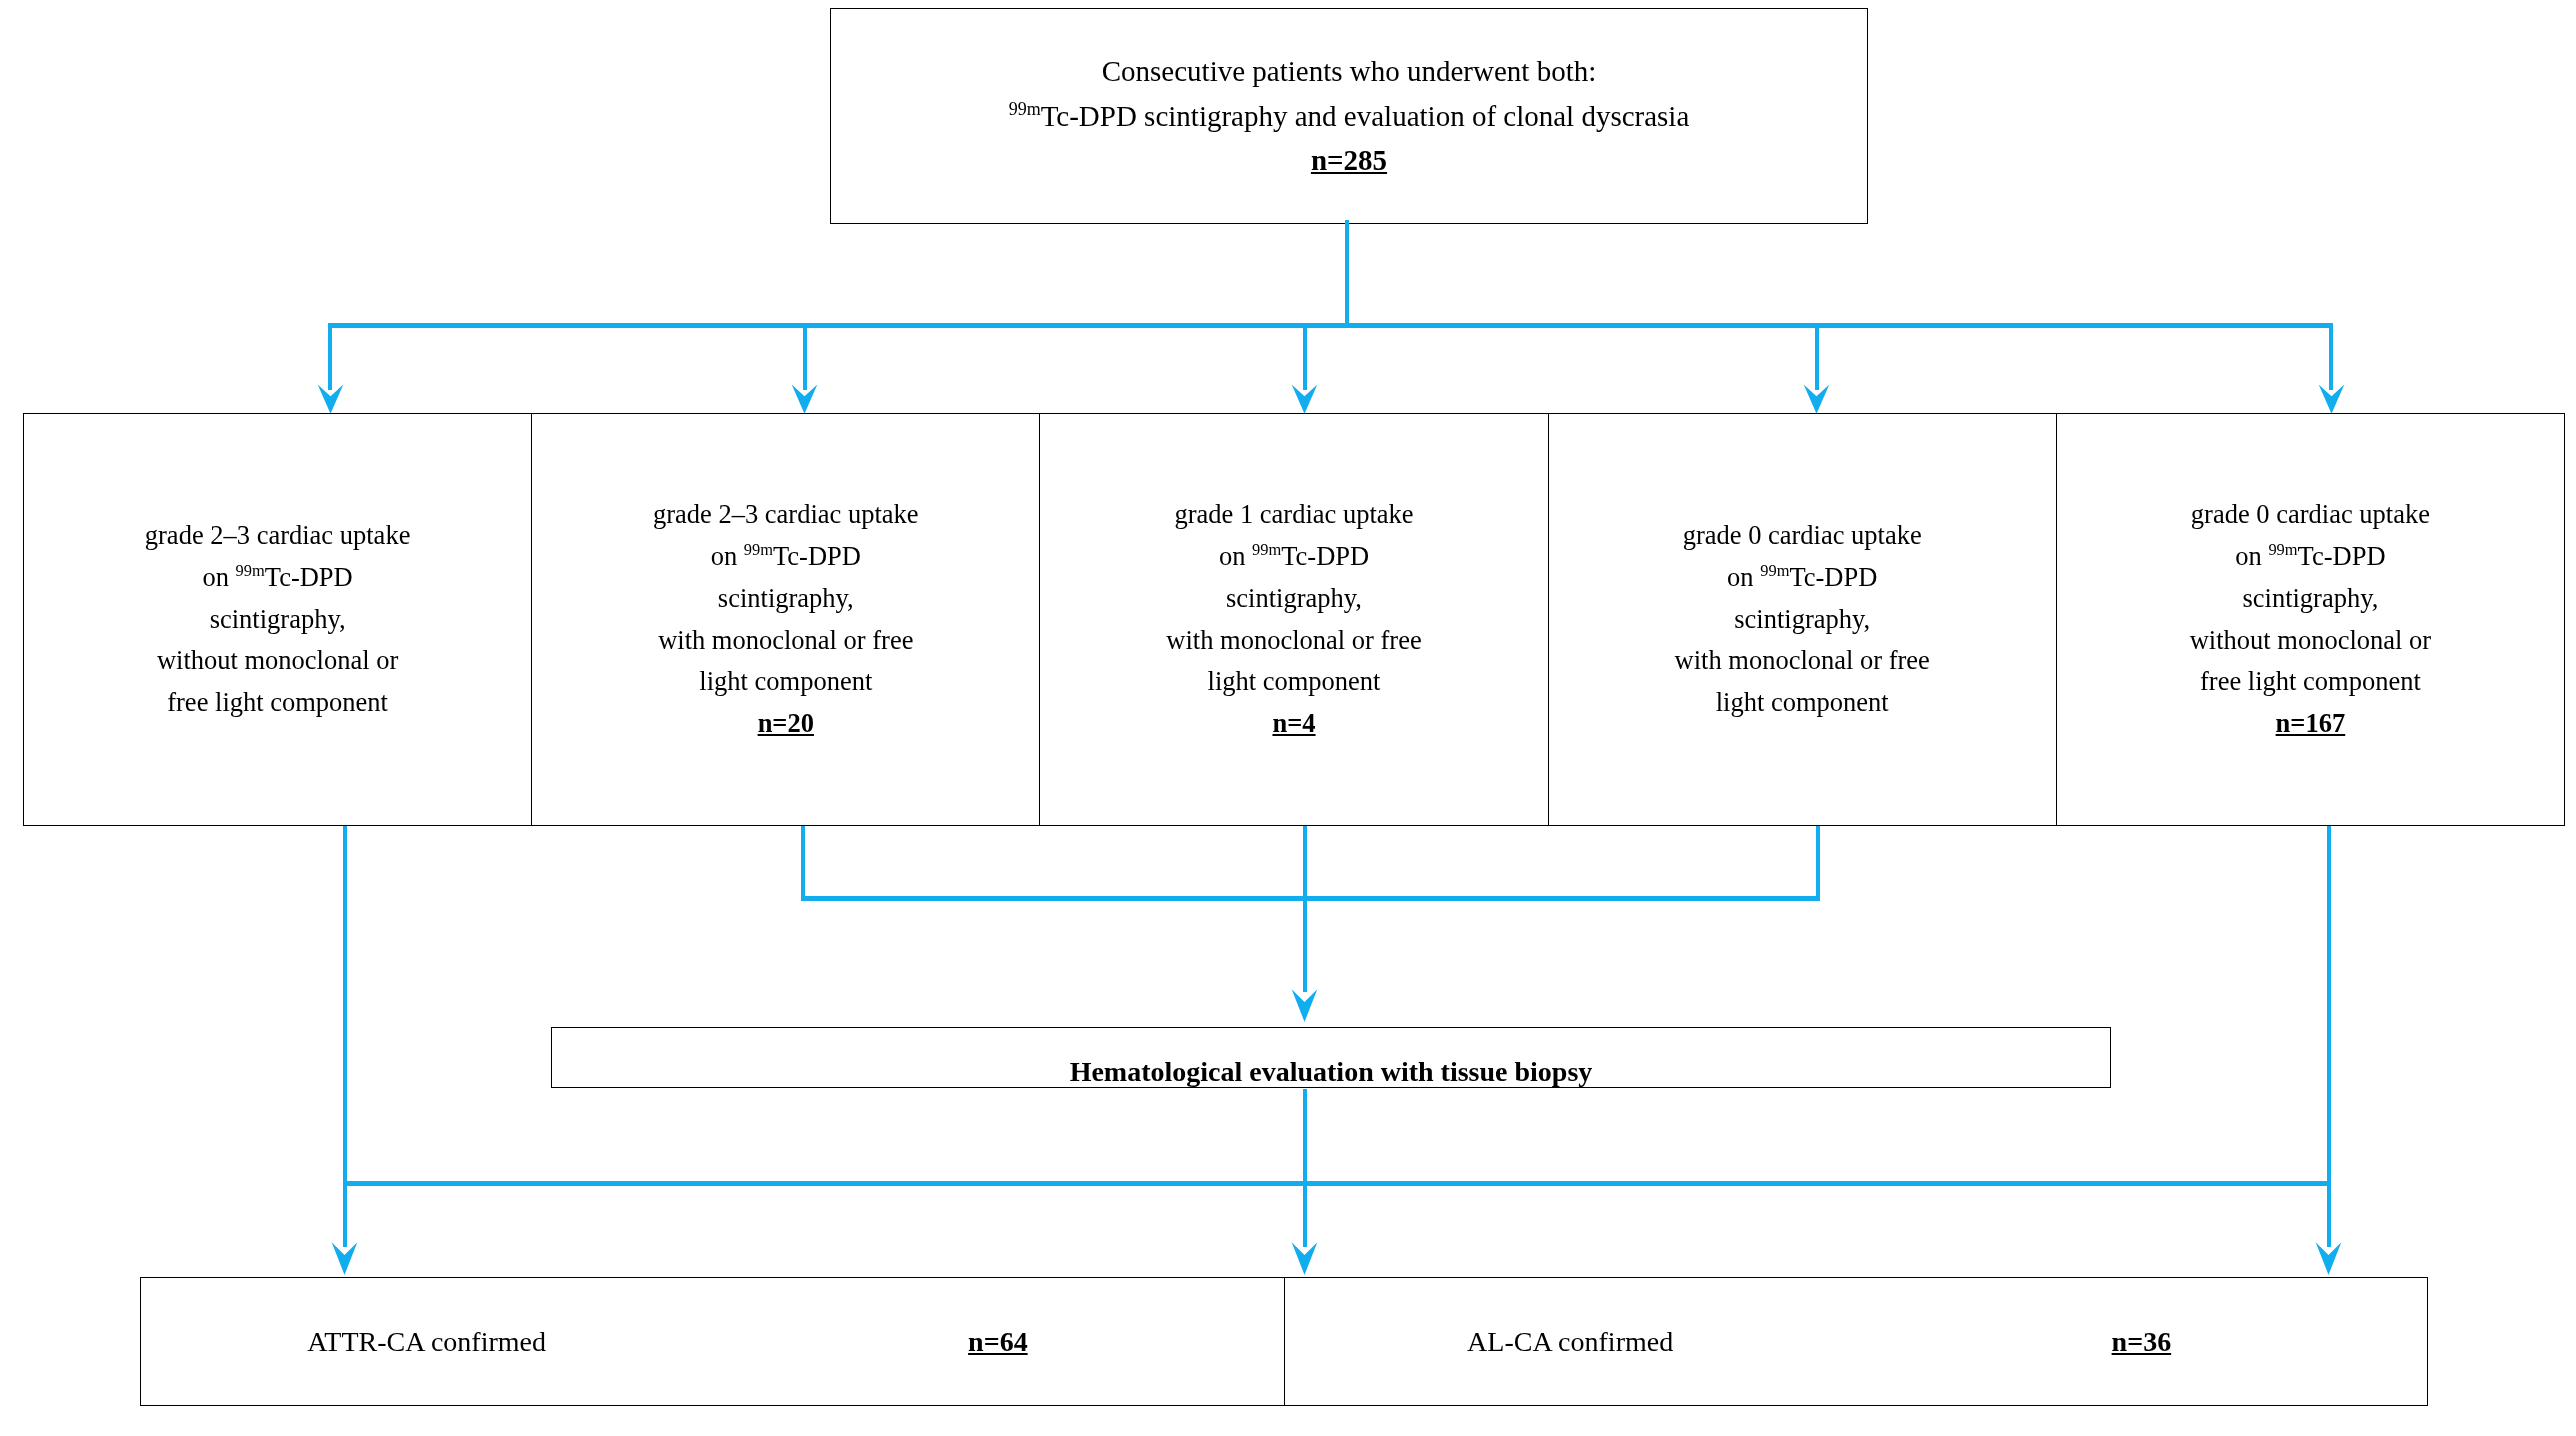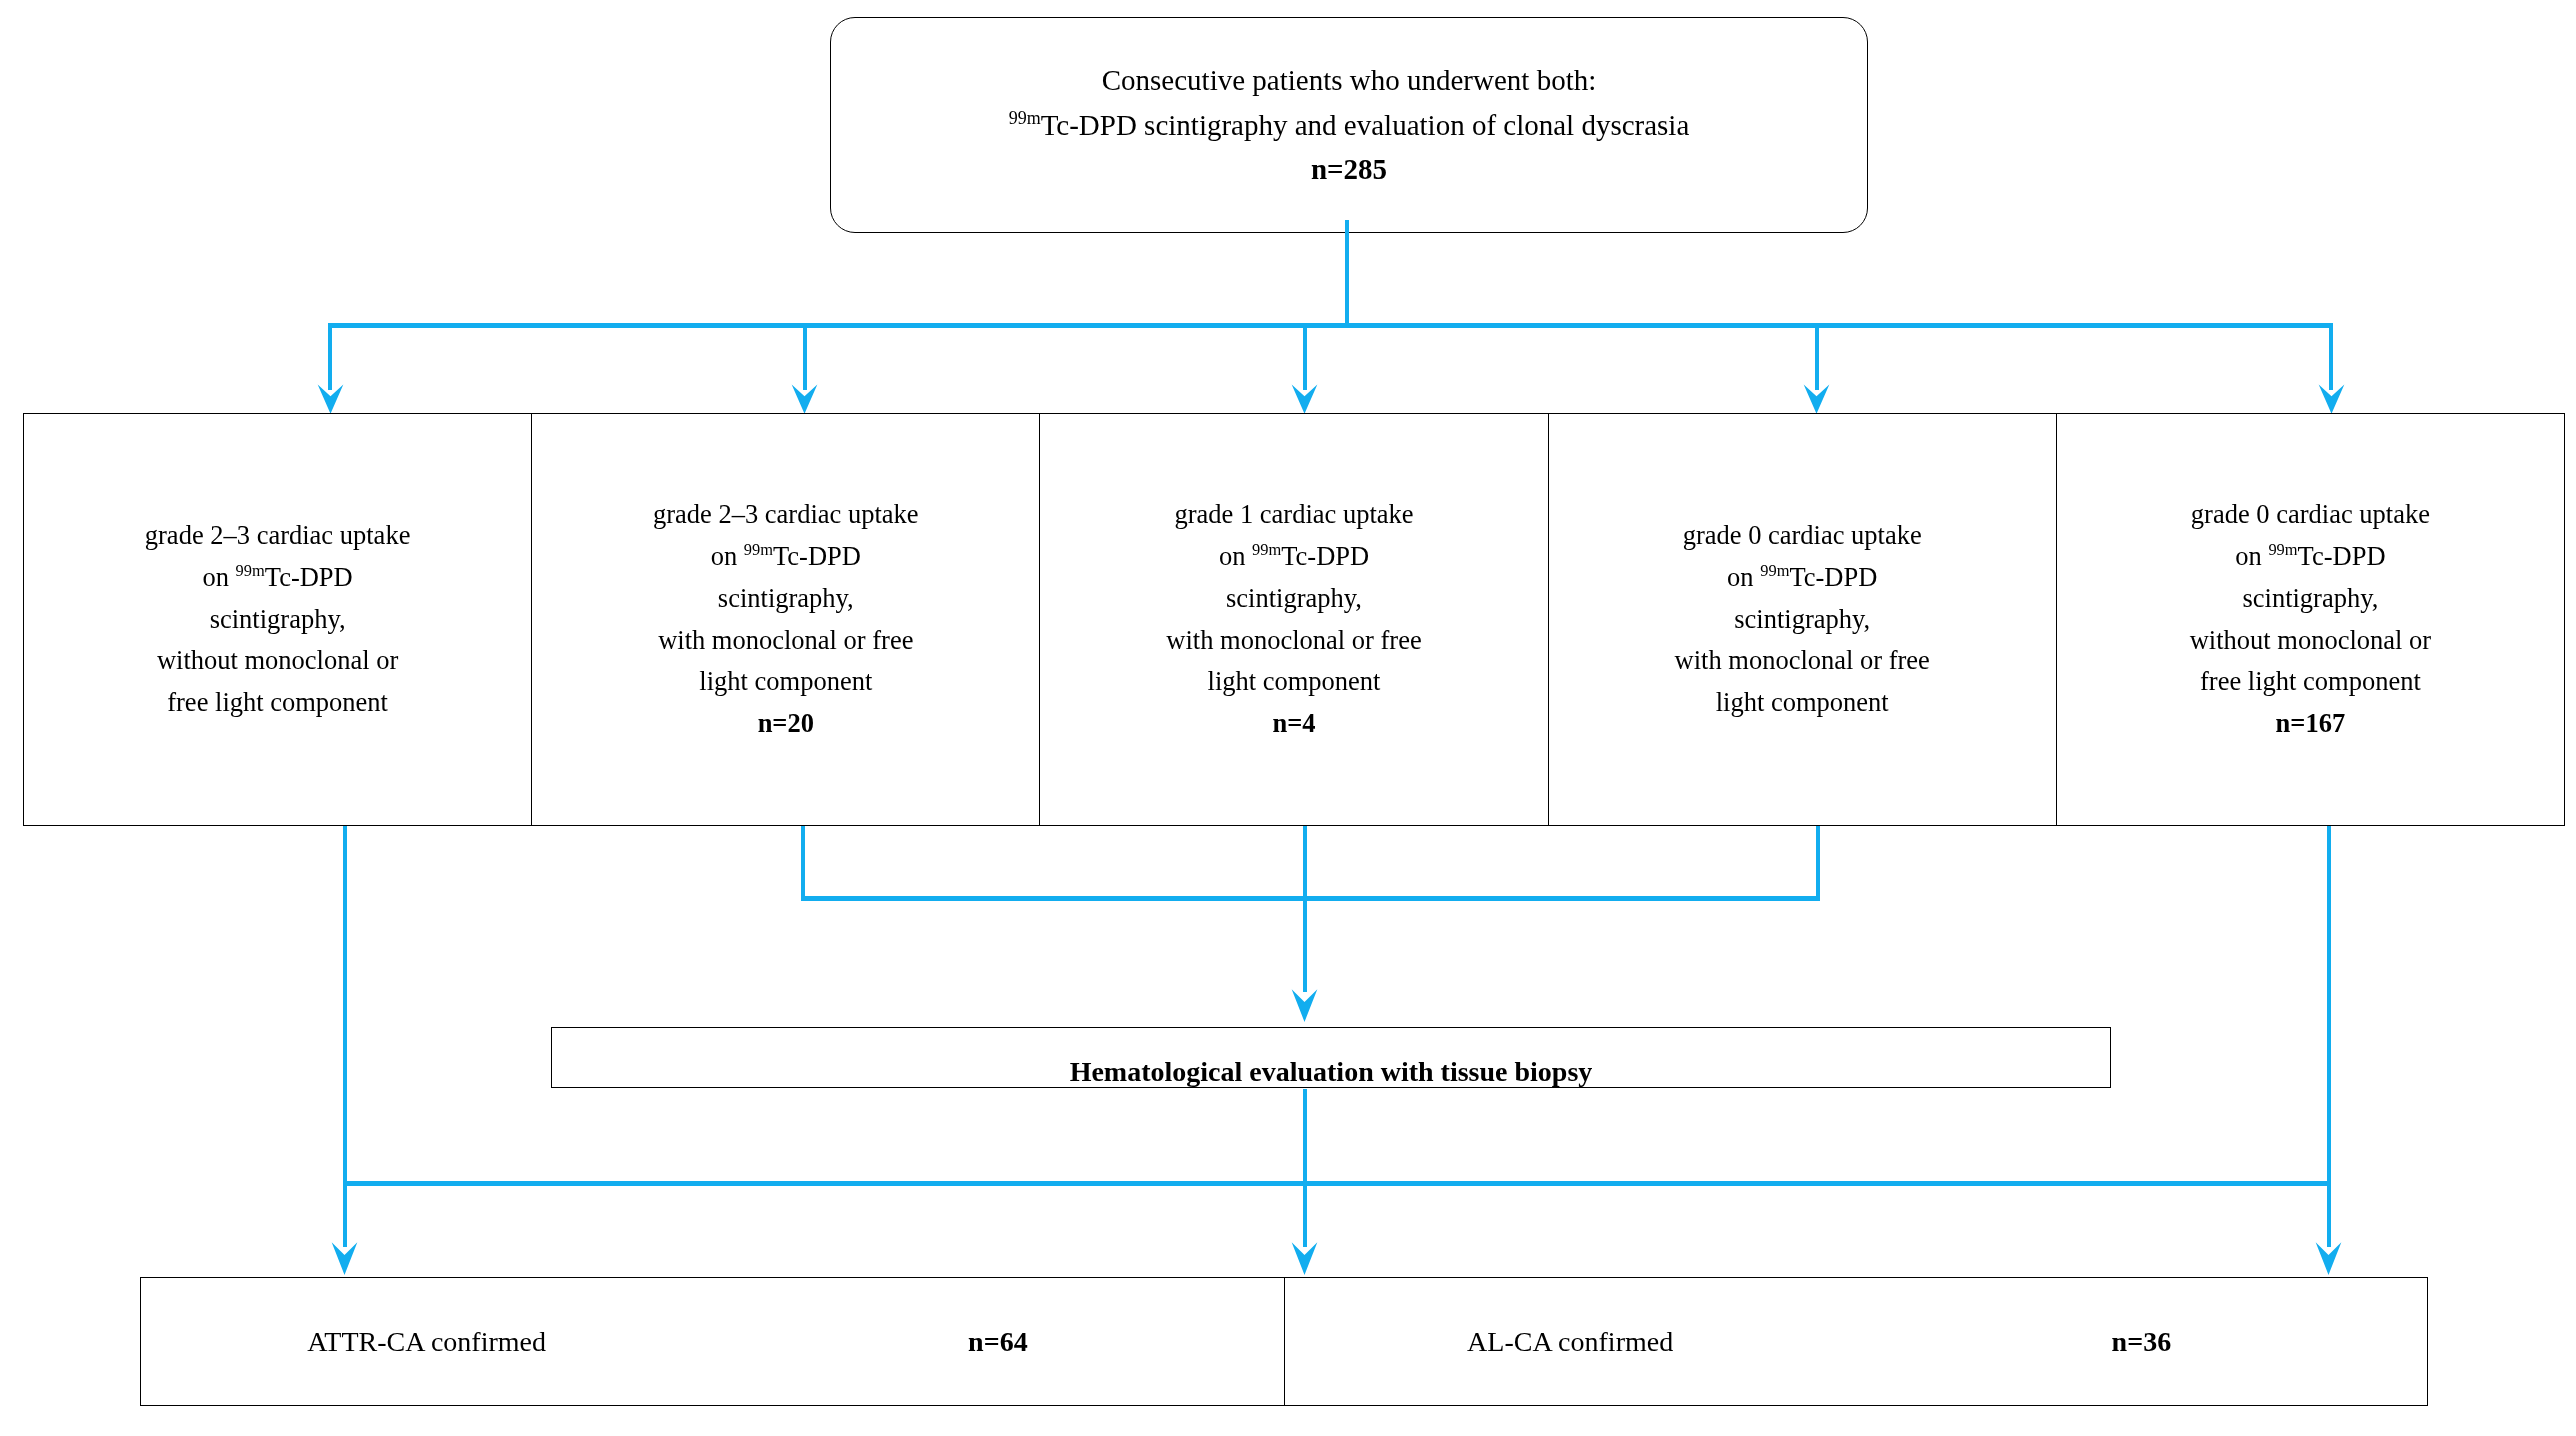"Consecutive patients who underwent both:" #top-box { border-radius: 25px -> none; top: 17px -> 8px }
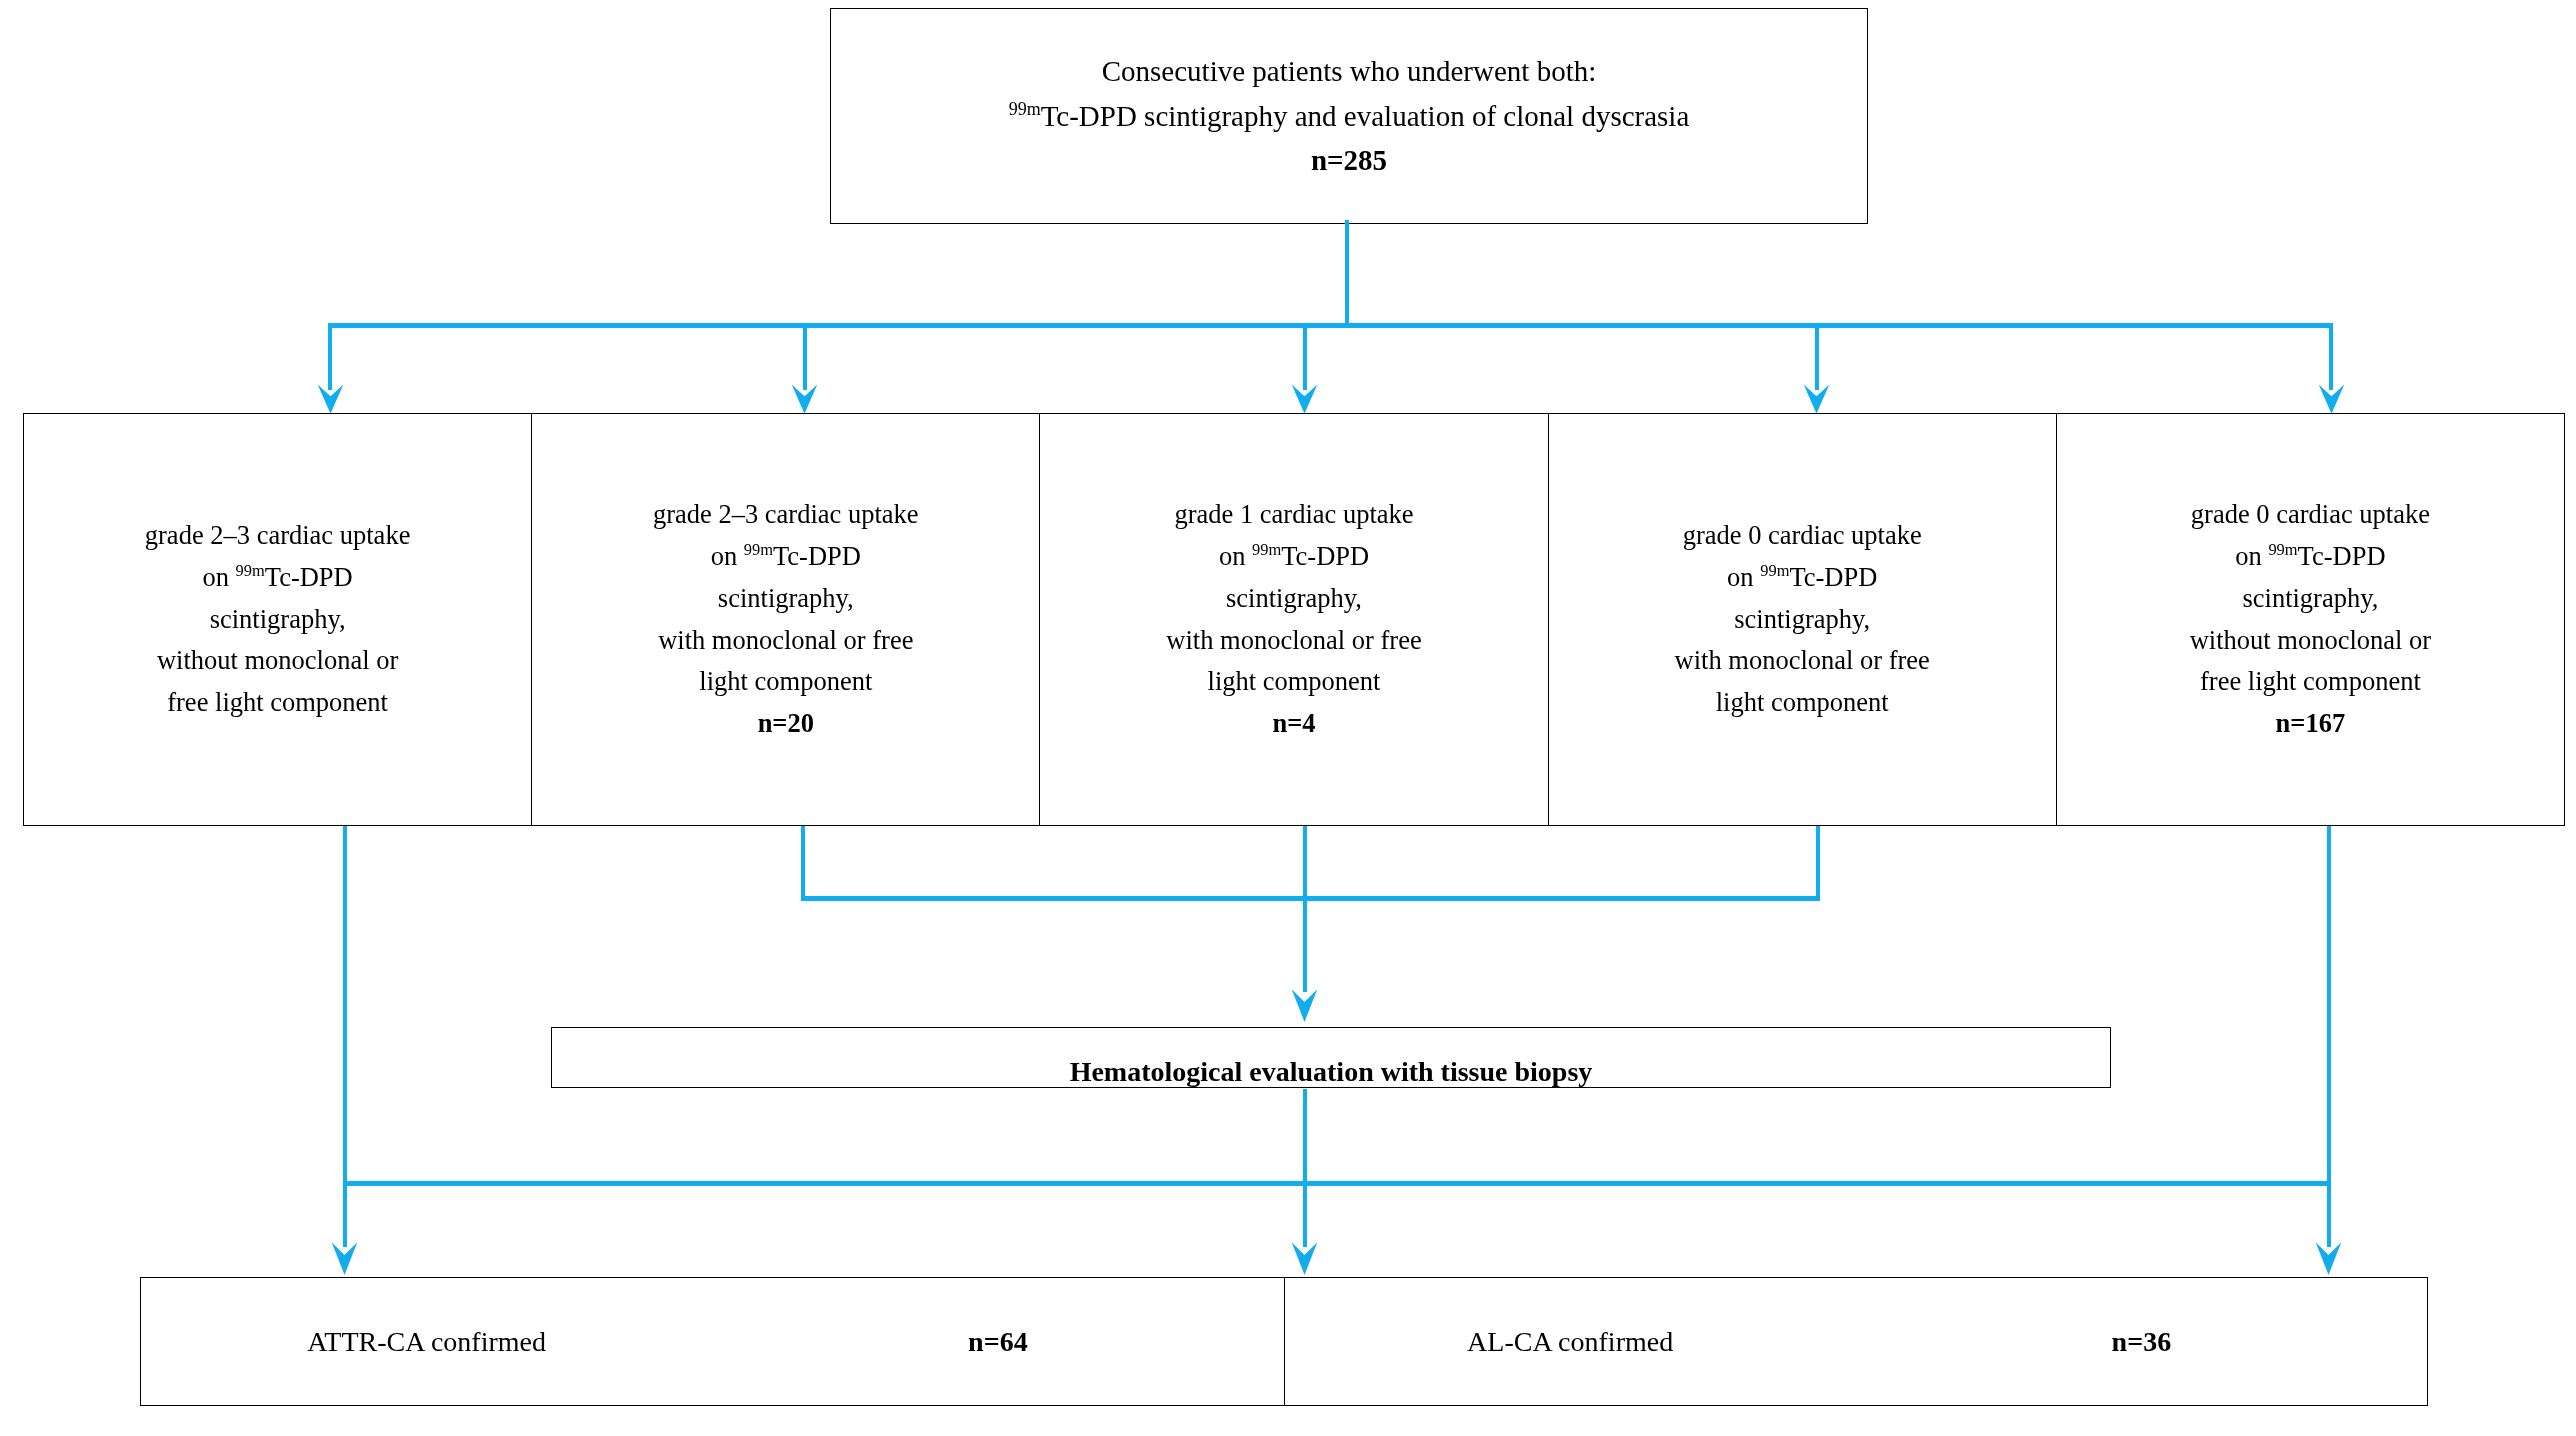"n=285" .box-line.bold { text-decoration: none -> underline }
